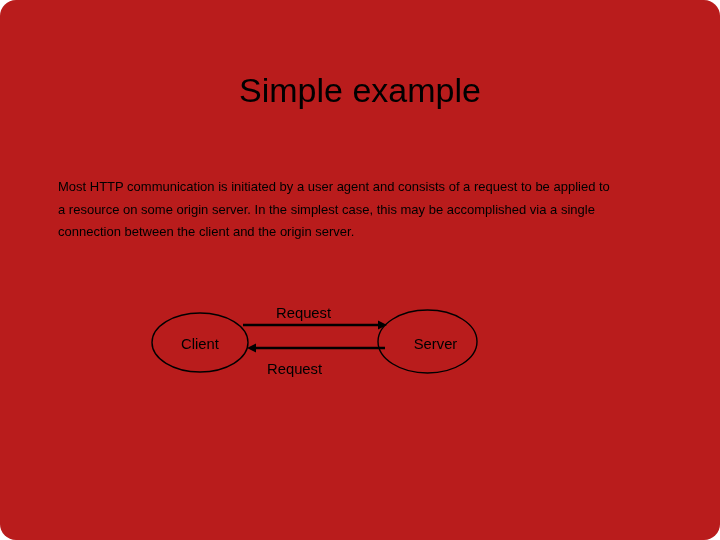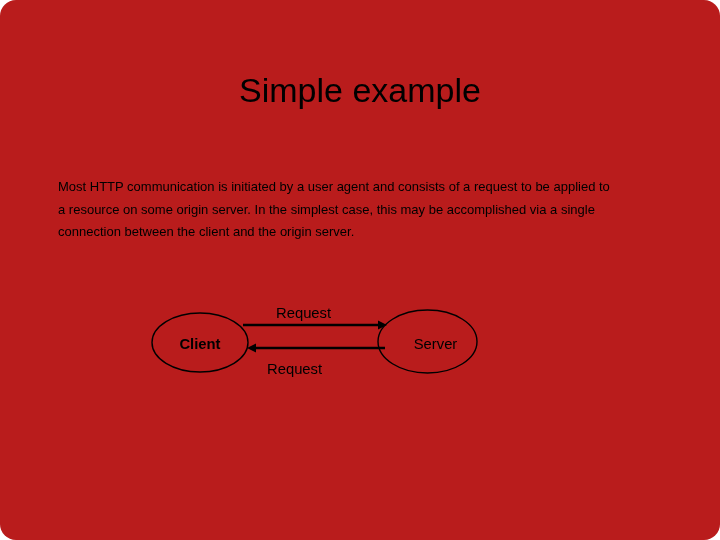"Client" .label-client { font-weight: bold -> none }
